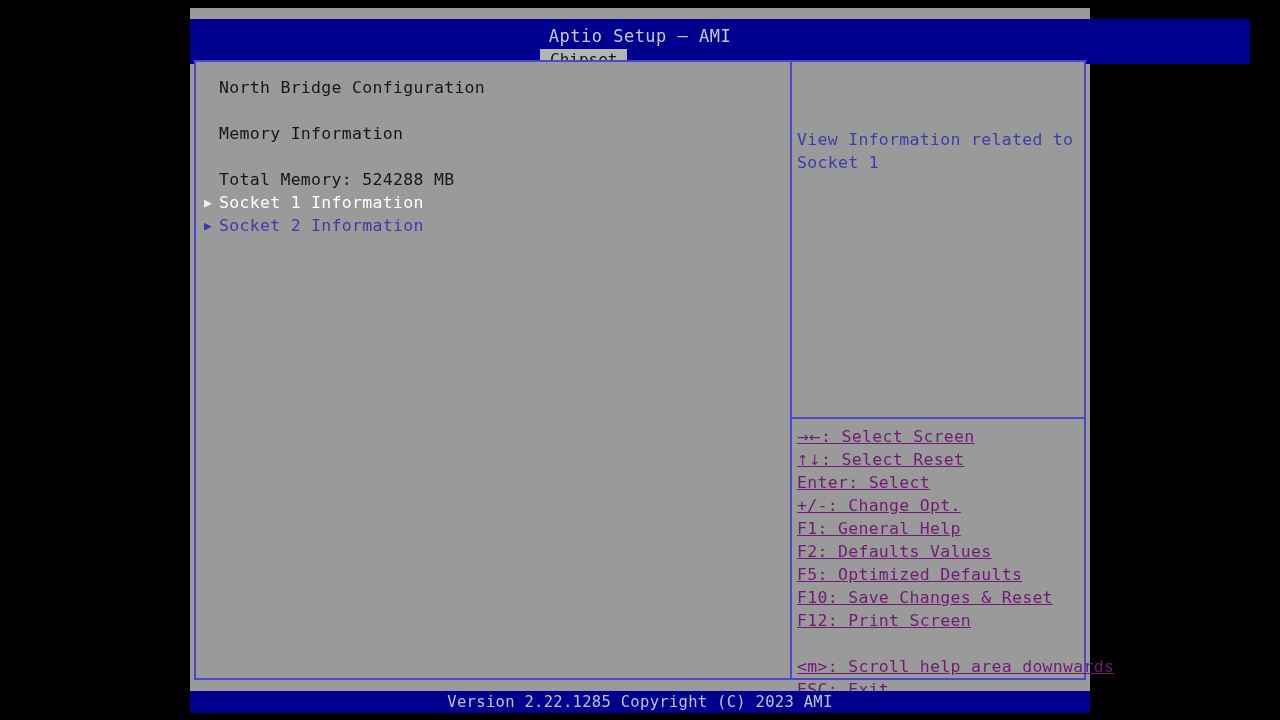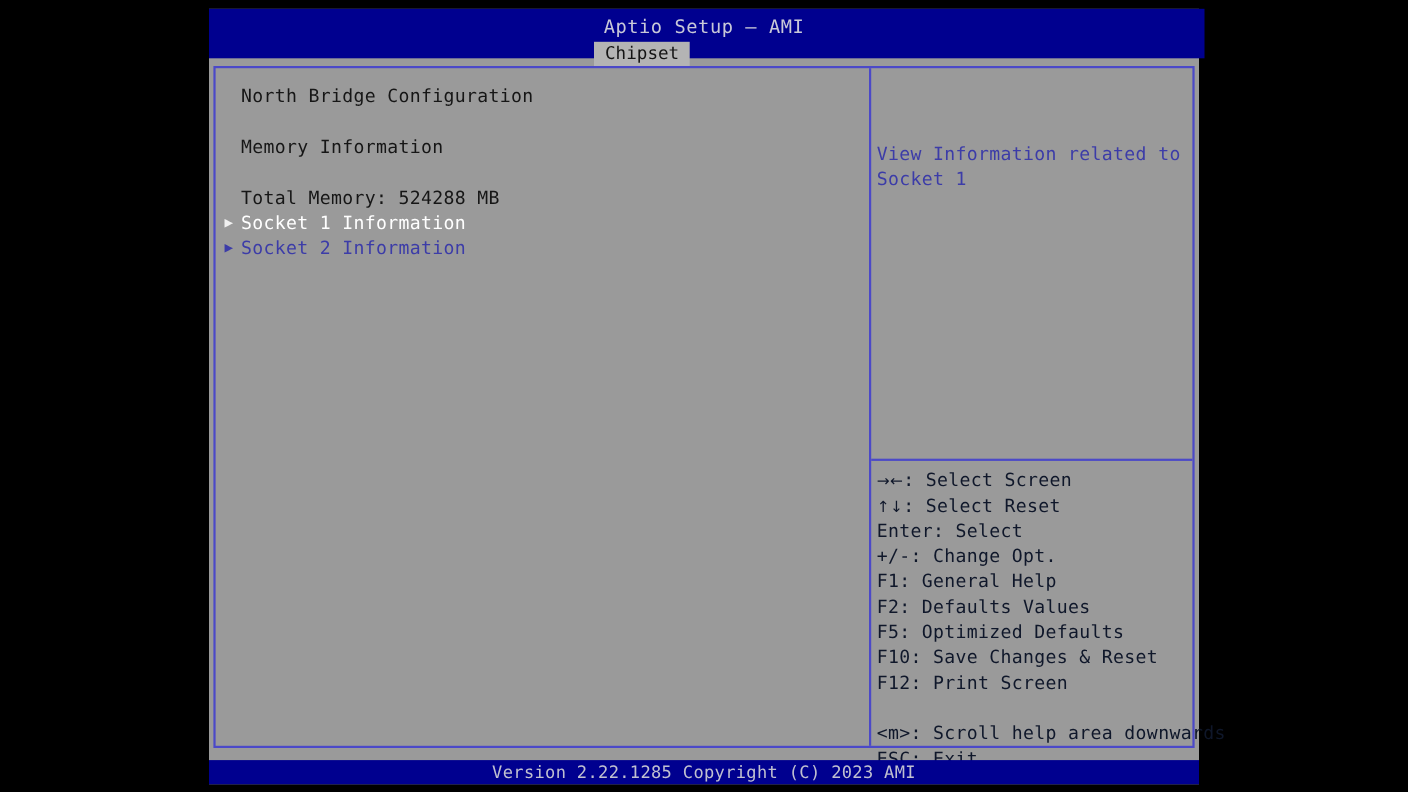"Aptio Setup – AMI" #titlebar { top: 0 -> 11px; width: 905px -> 1060px }
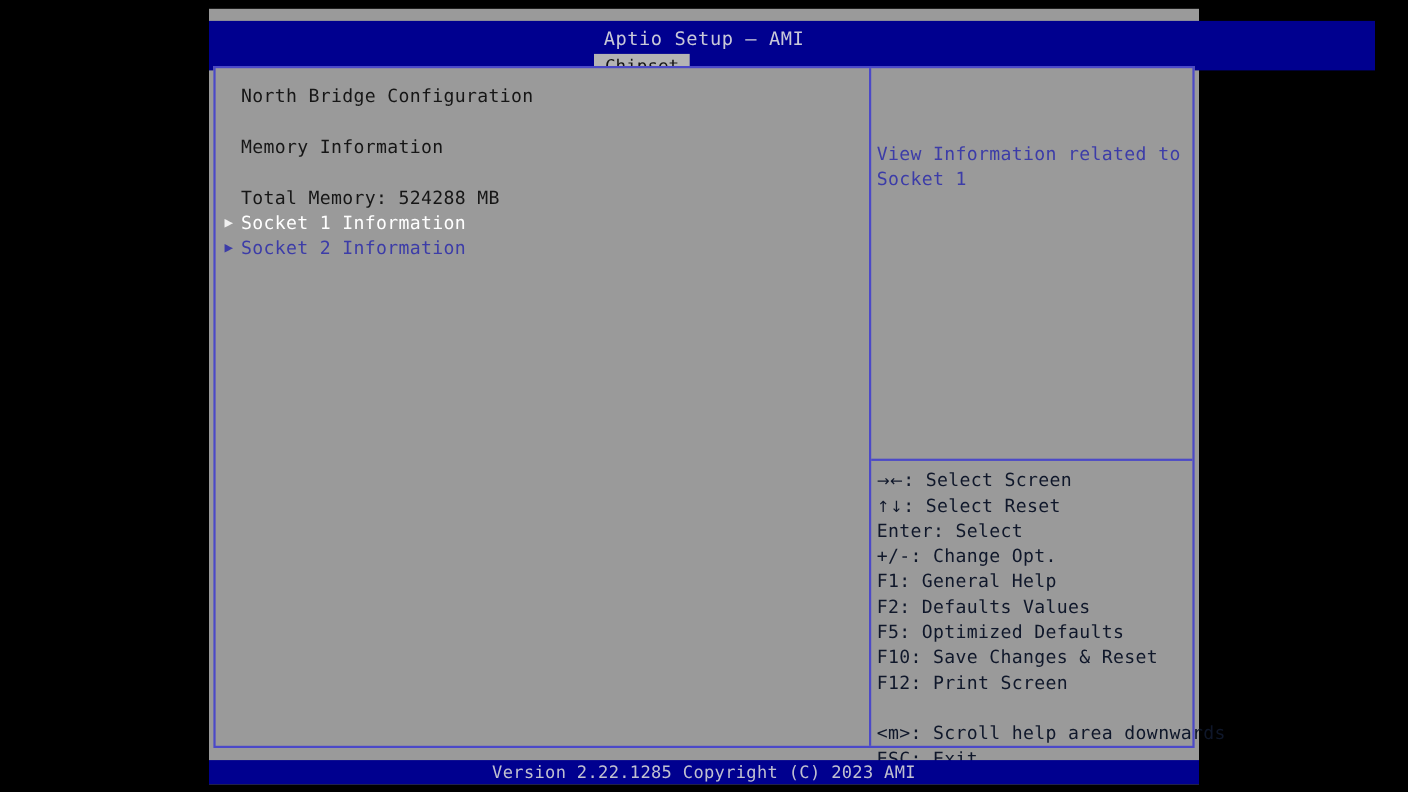"→←: Select Screen" .legend-line { color: #0f172a -> #701a75; text-decoration: none -> underline }
